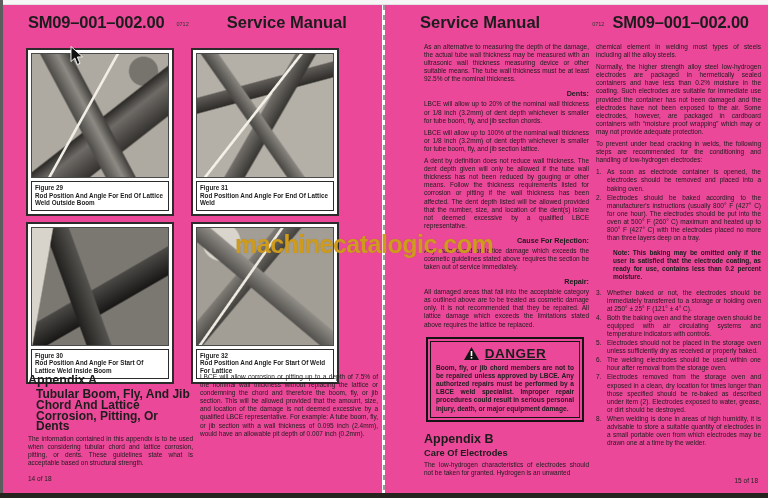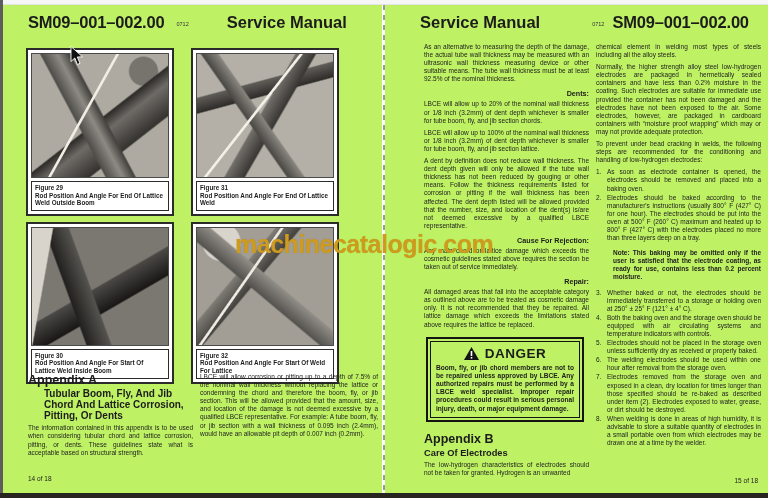"SM09–001–002.00" .page { background: #bef264 -> #ec4899 }
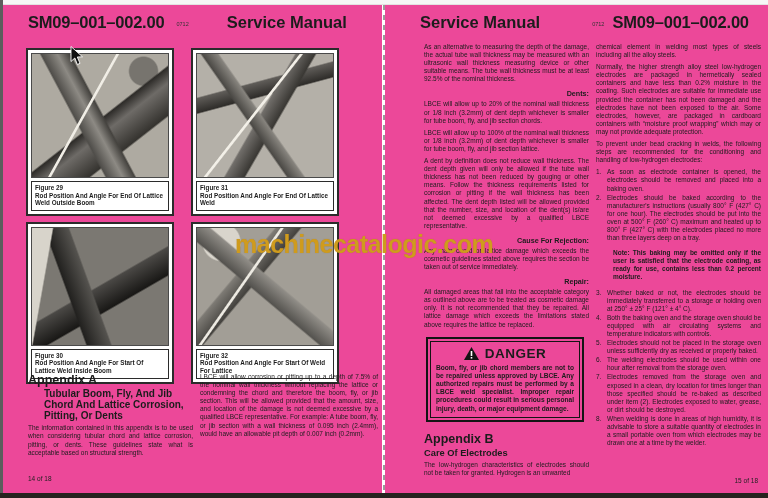"DANGER" .danger-title { text-decoration: none -> underline }
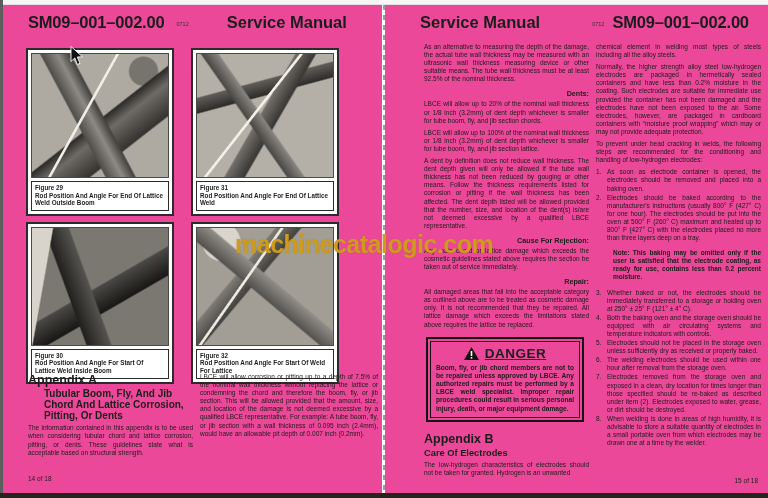"Tubular Boom, Fly, And Jib" .apx-sub { font-size: 10px -> 12px; margin: 0 0 3px 16px -> 0 0 3px 8px }
